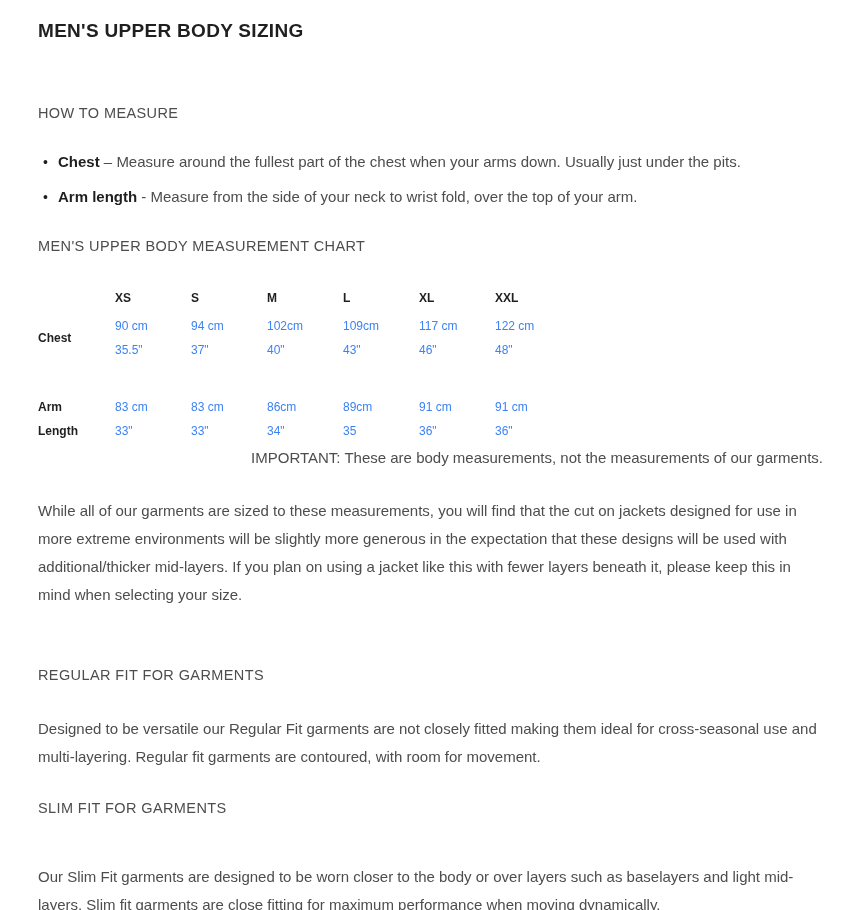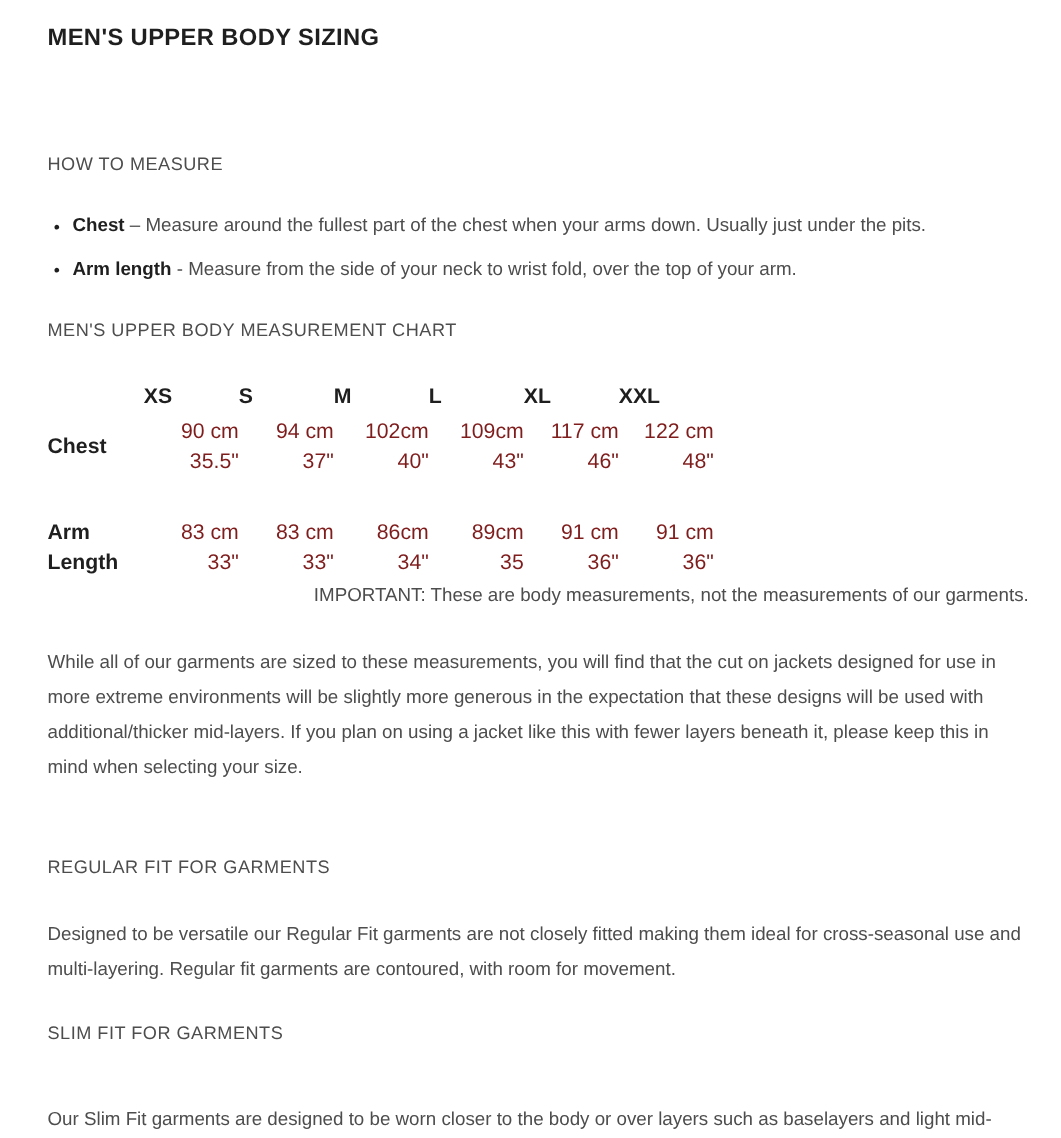"HOW TO MEASURE" .heading-how { margin-top: 82px -> 63px }
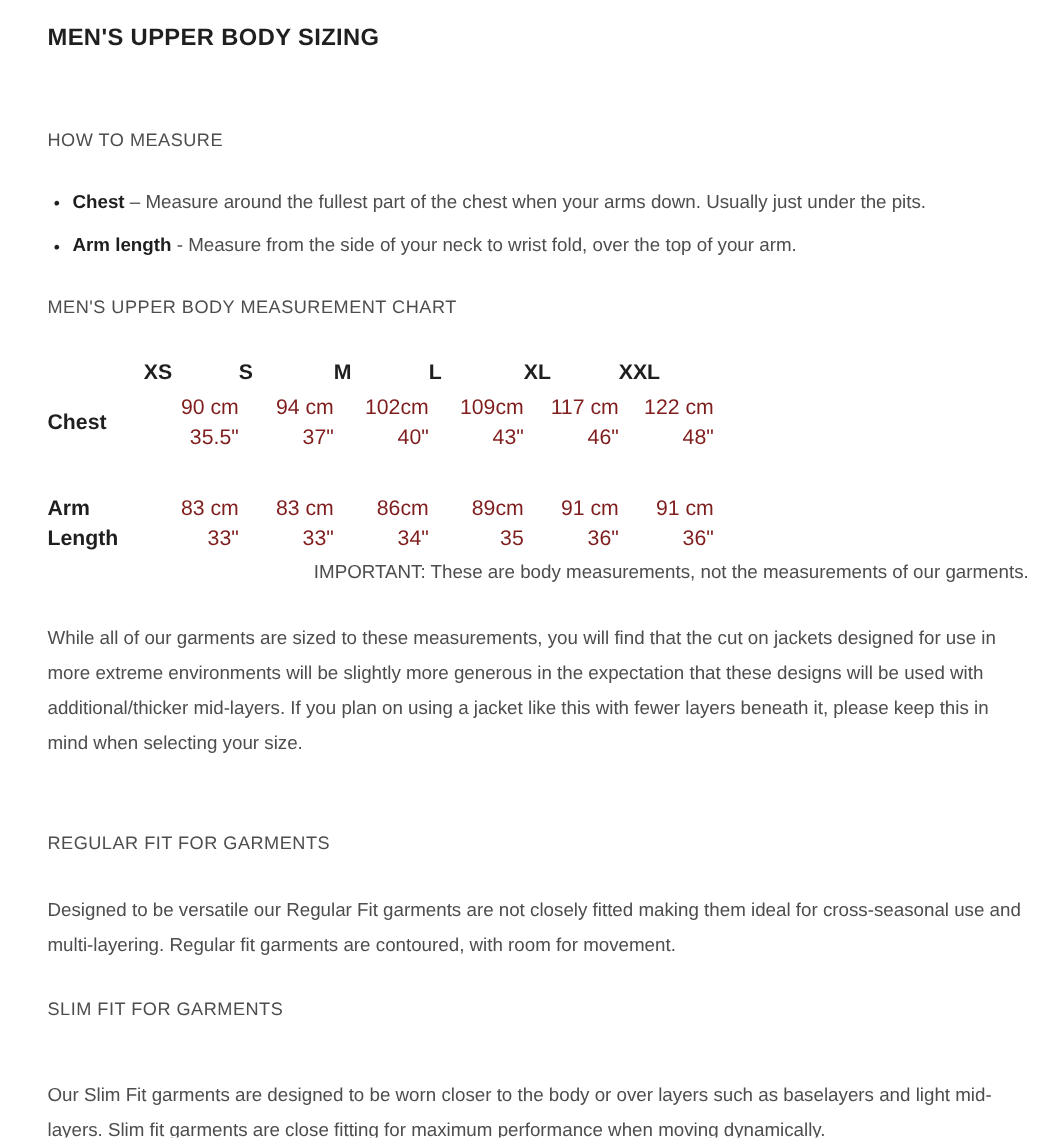"XS" .chart-table { font-size: 17px -> 12px }
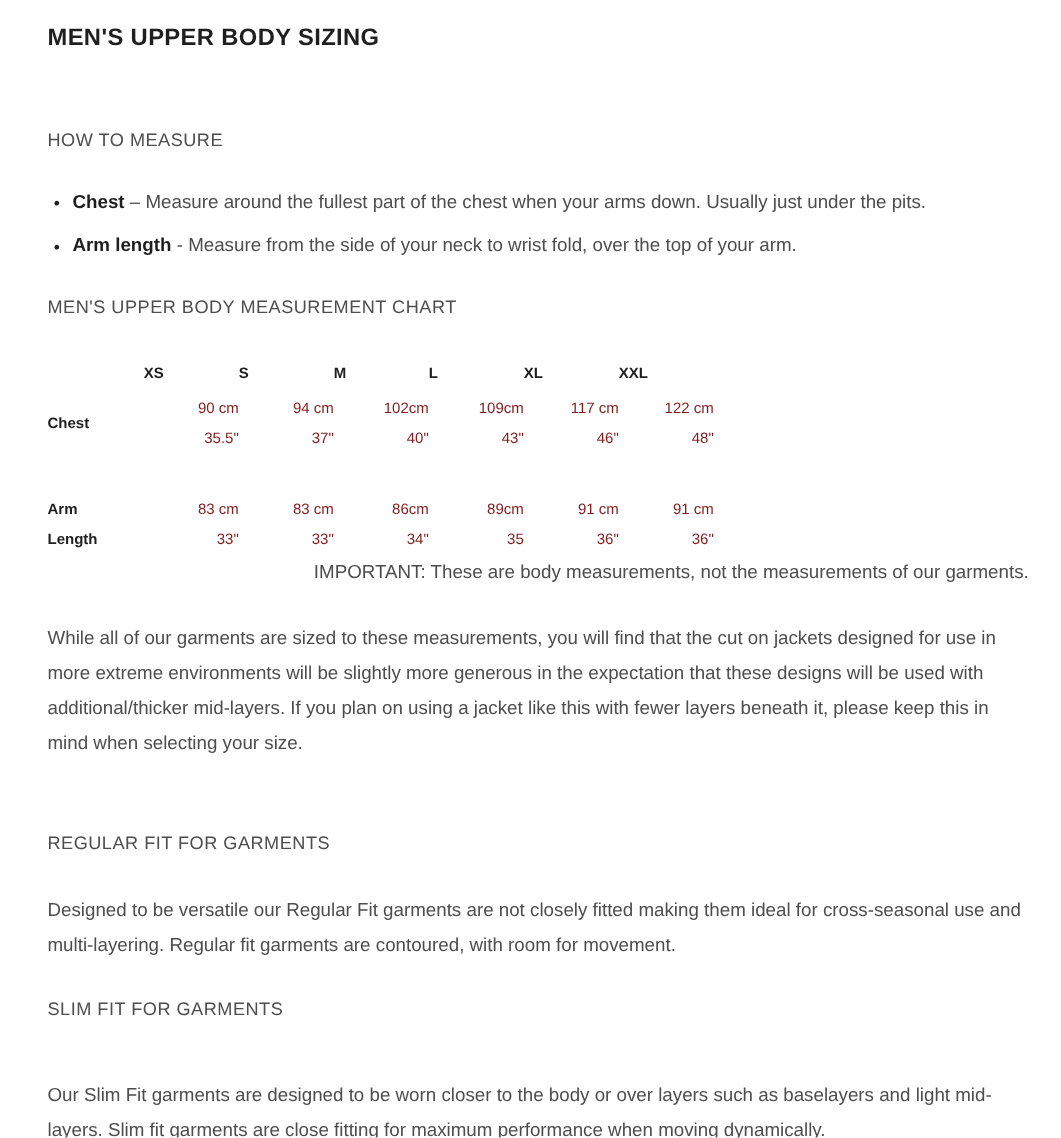"90 cm" .value-cell { color: #7f1d1d -> #3b82f6; text-align: right -> none }
